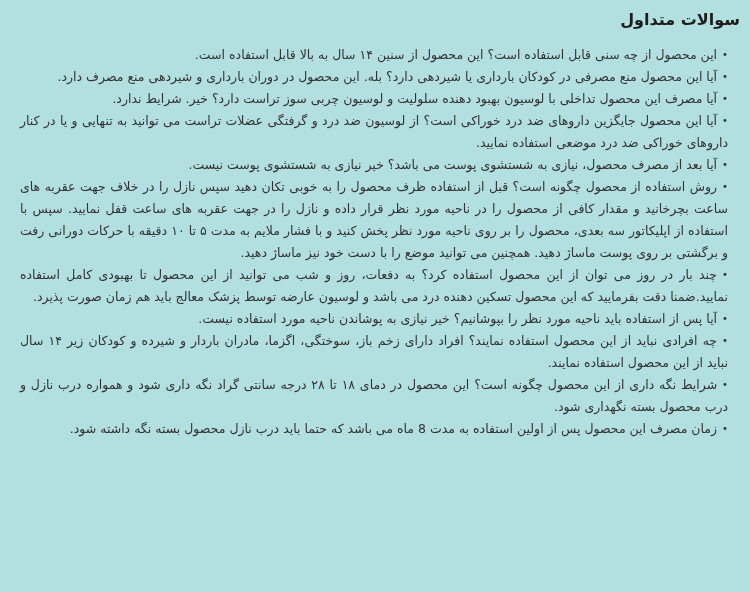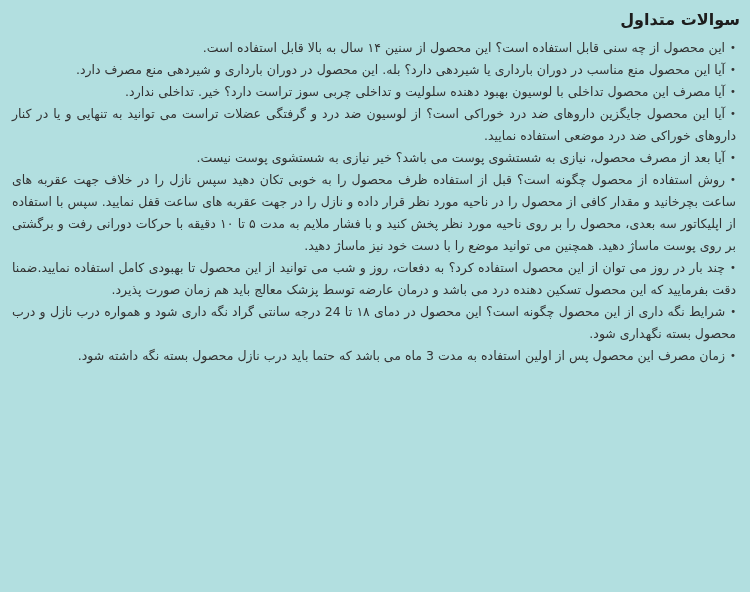"این محصول از چه سنی" .faq-list { margin: 4px -> 12px }
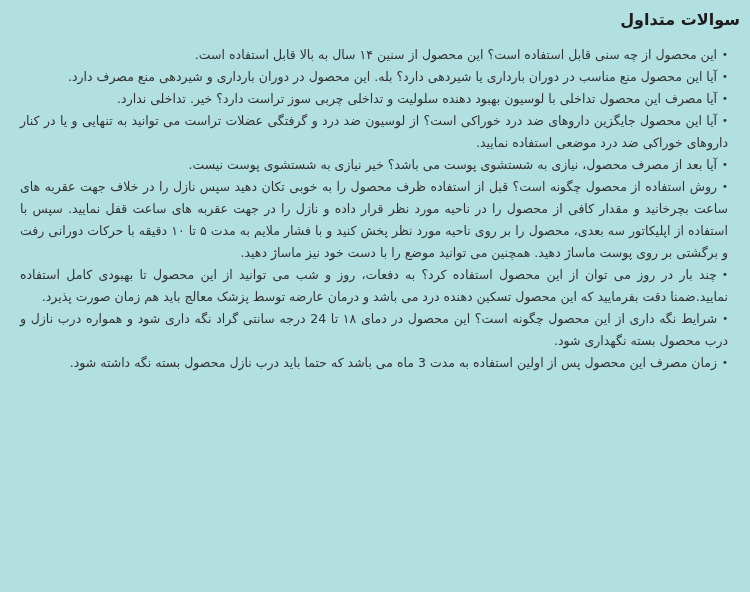"آیا این محصول منع مناسب" div.faq-item { text: مناسب در دوران -> مصرفی در کودکان }
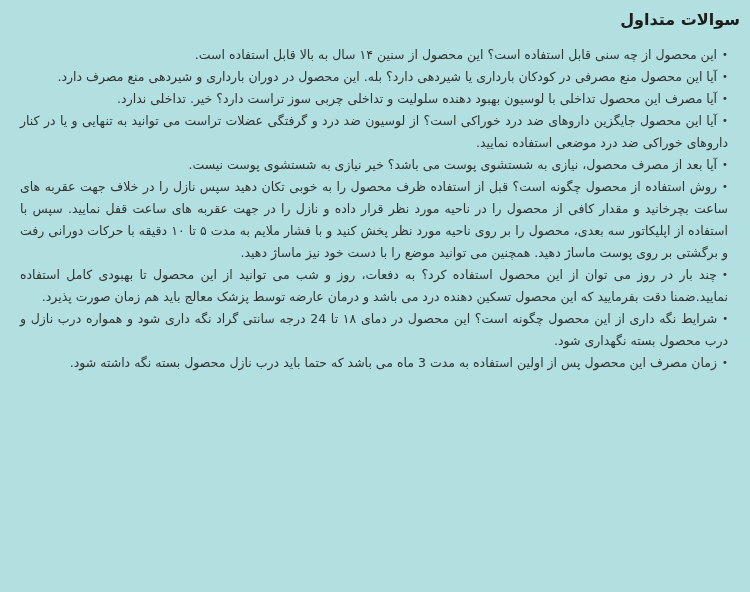"آیا مصرف این محصول تداخلی" div.faq-item { text: تداخلی چربی سوز تراست دارد؟ خیر. تداخلی -> لوسیون چربی سوز تراست دارد؟ خیر. شرایط }
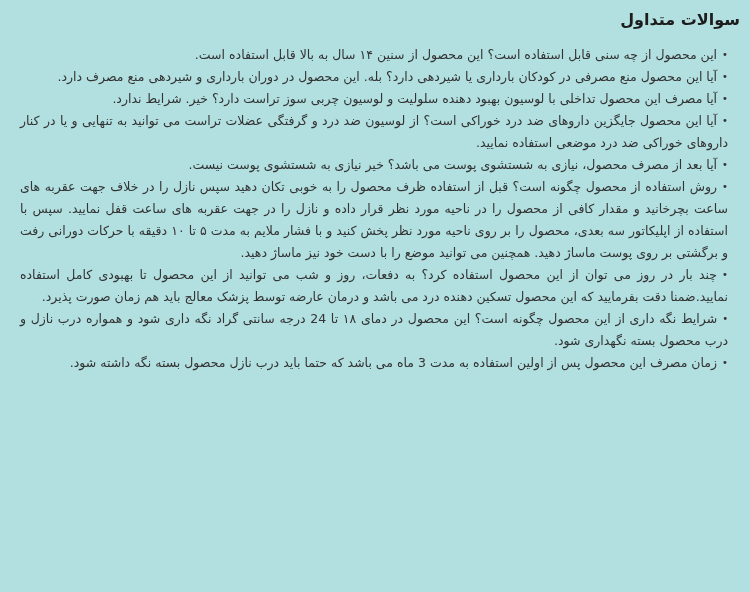"چند بار در روز می" div.faq-item { text: درمان -> لوسیون }
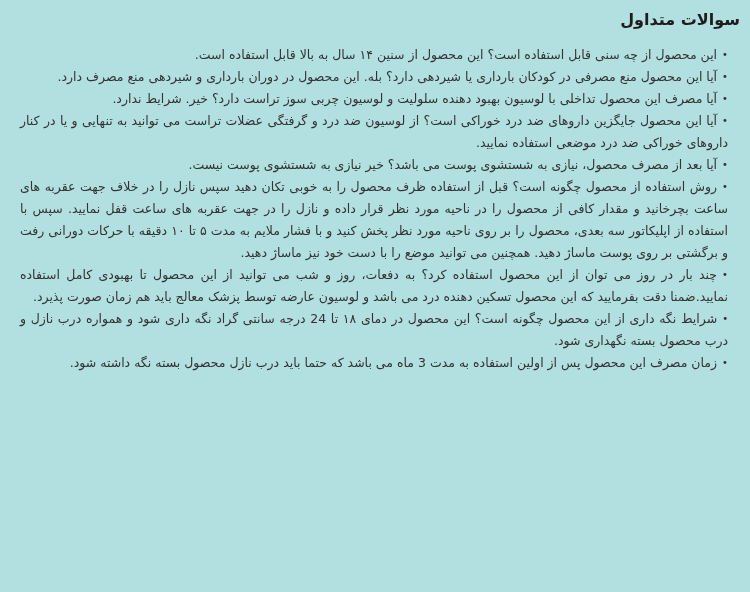"آیا پس از استفاده باید" div.faq-item { html: none -> <div>آیا پس از استفاده باید ناحیه مورد نظر را بپوشانیم؟ خیر نیازی به پوشاندن ناحیه مورد استفاده نیست.</div> }
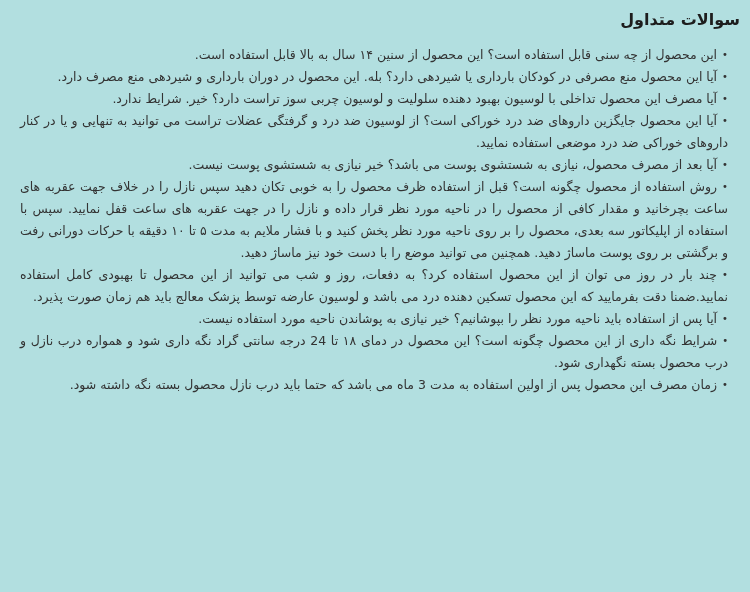"چه افرادی نباید از این" div.faq-item { html: none -> <div>چه افرادی نباید از این محصول استفاده نمایند؟ افراد دارای زخم باز، سوختگی، اگزما، مادران باردار و شیرده و کودکان زیر ۱۴ سال نباید از این محصول استفاده نمایند.</div> }
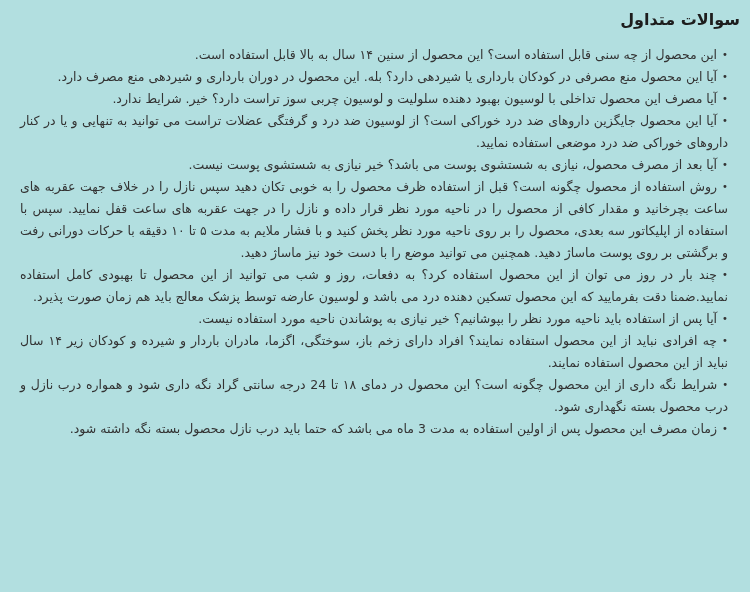"شرایط نگه داری از این" div.faq-item { text: 24 -> ۲۸ }
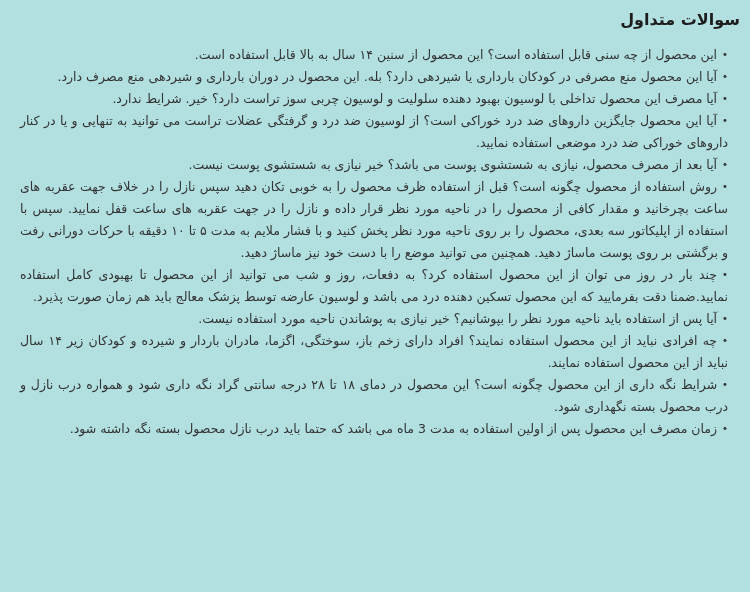"زمان مصرف این محصول پس" div.faq-item { text: 3 -> 8 }
